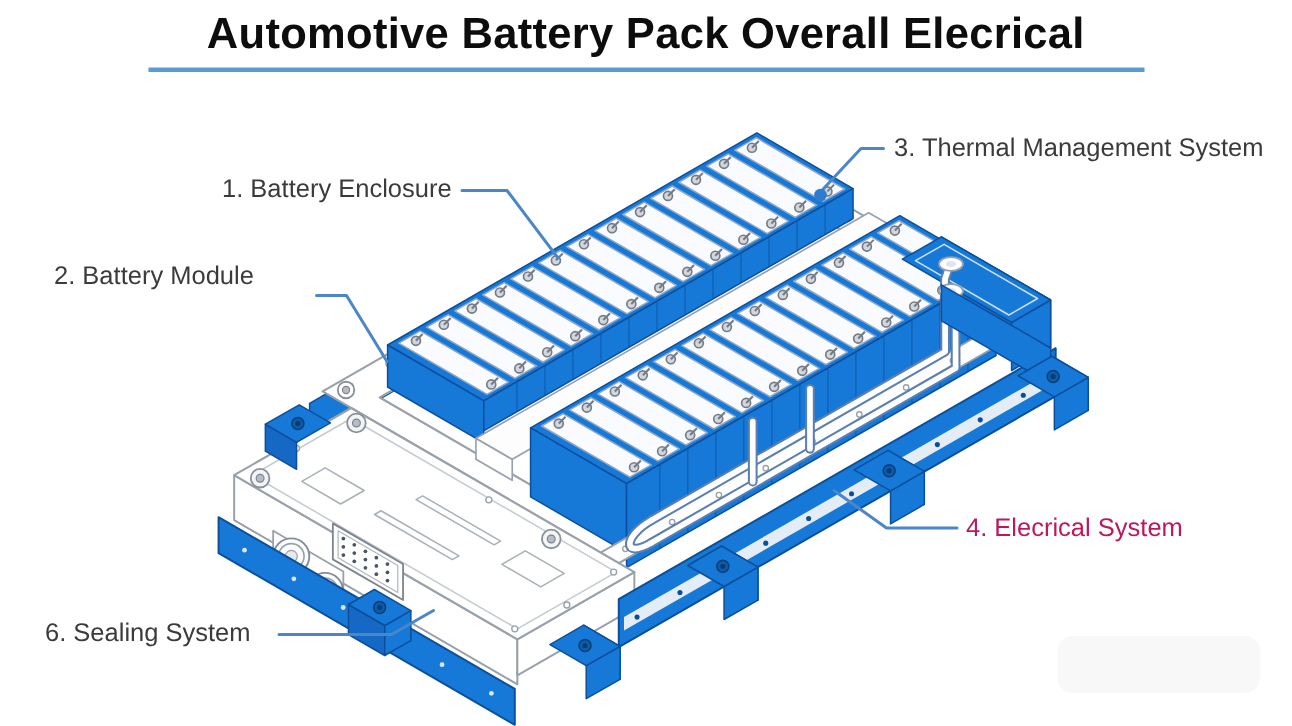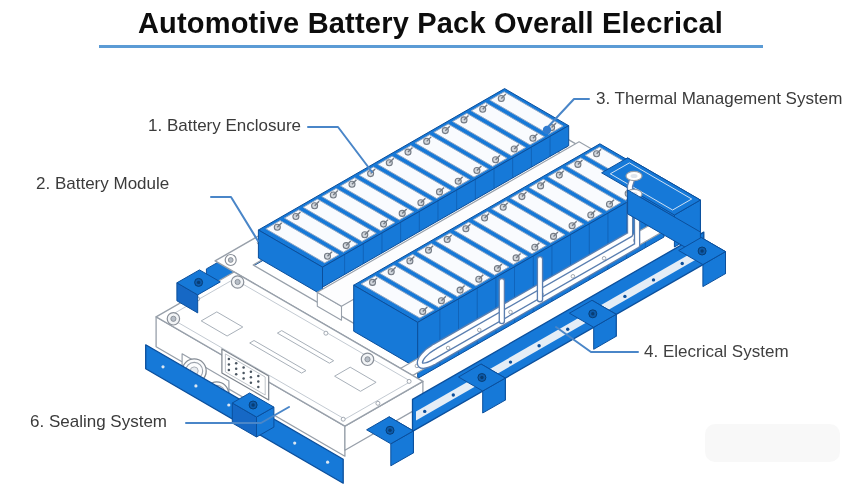"4. Elecrical System" div.callout { color: #404040 -> #be185d }
